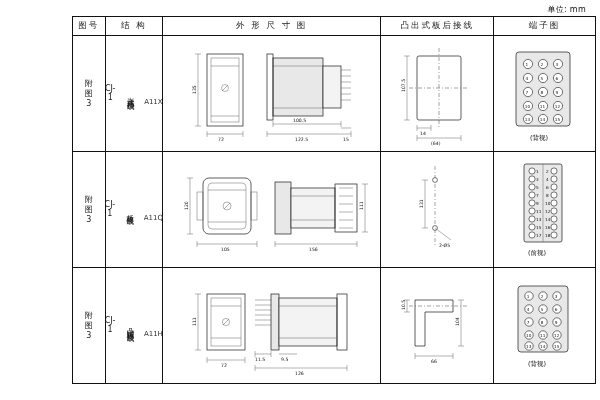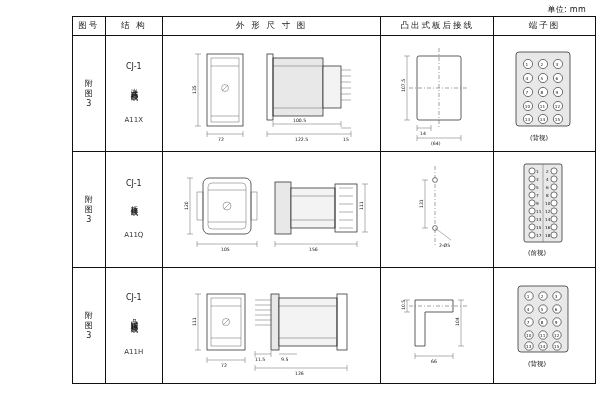"CJ-1" .struct-box { flex-direction: column -> row }
